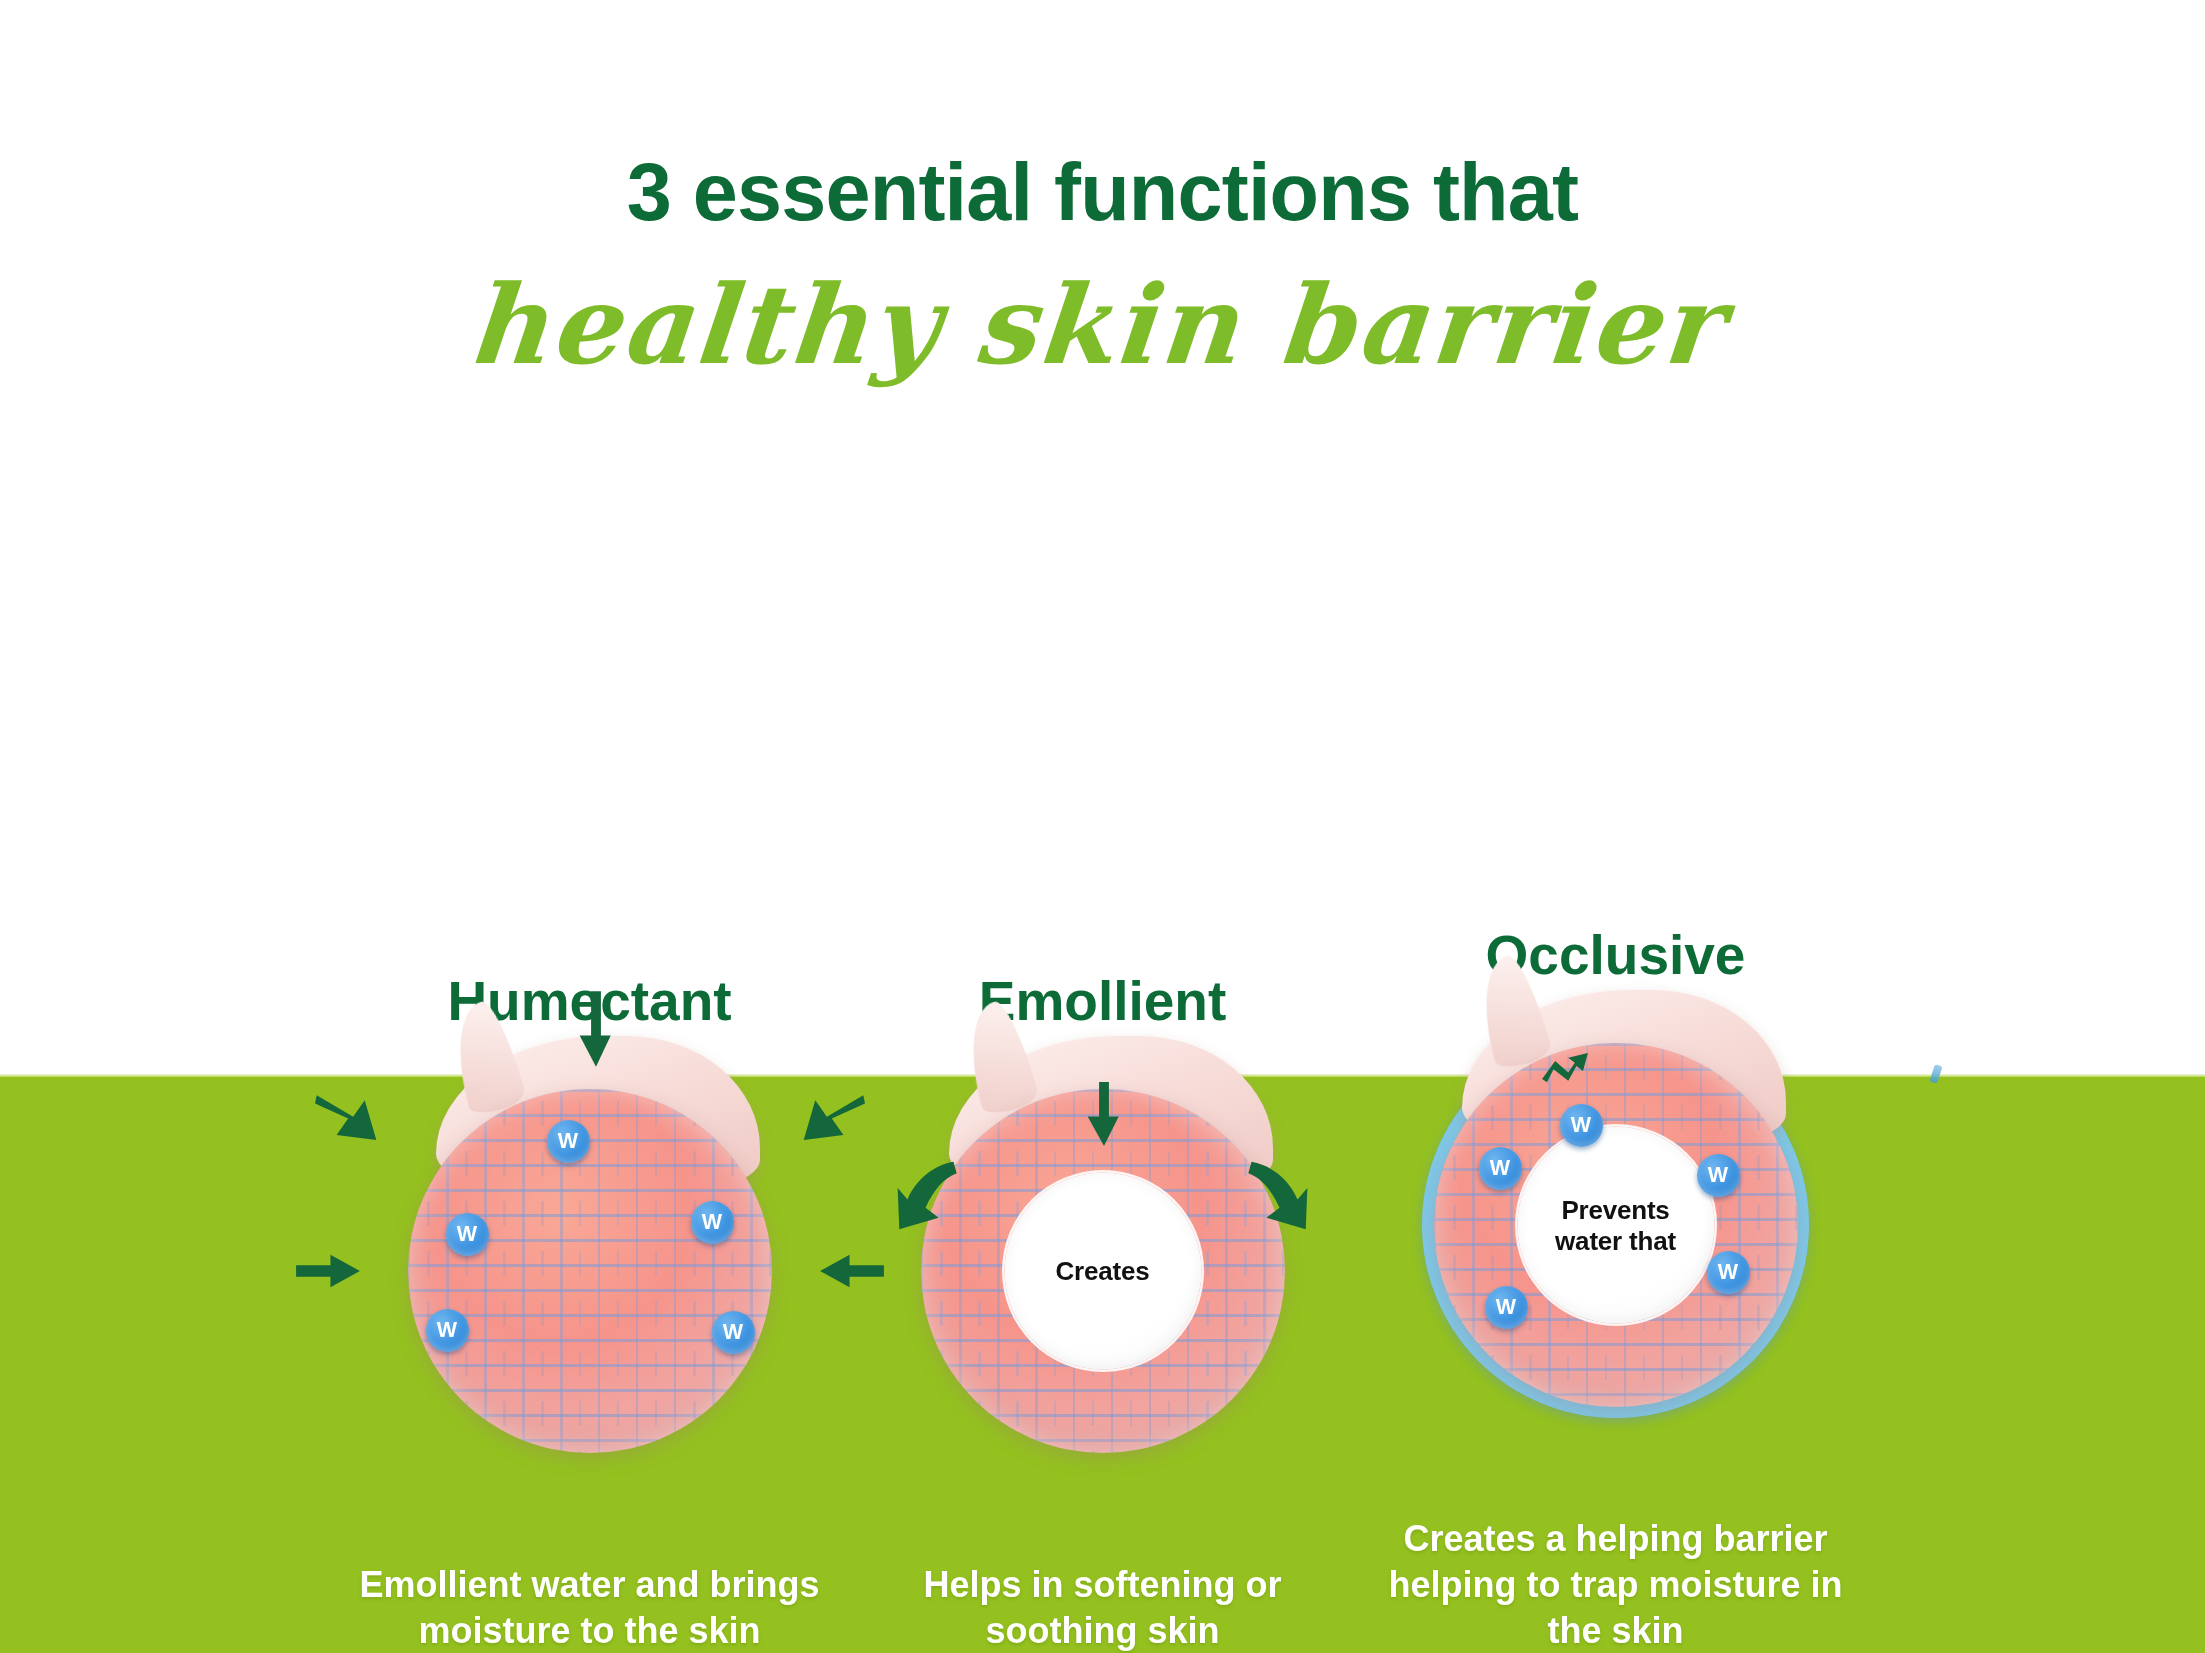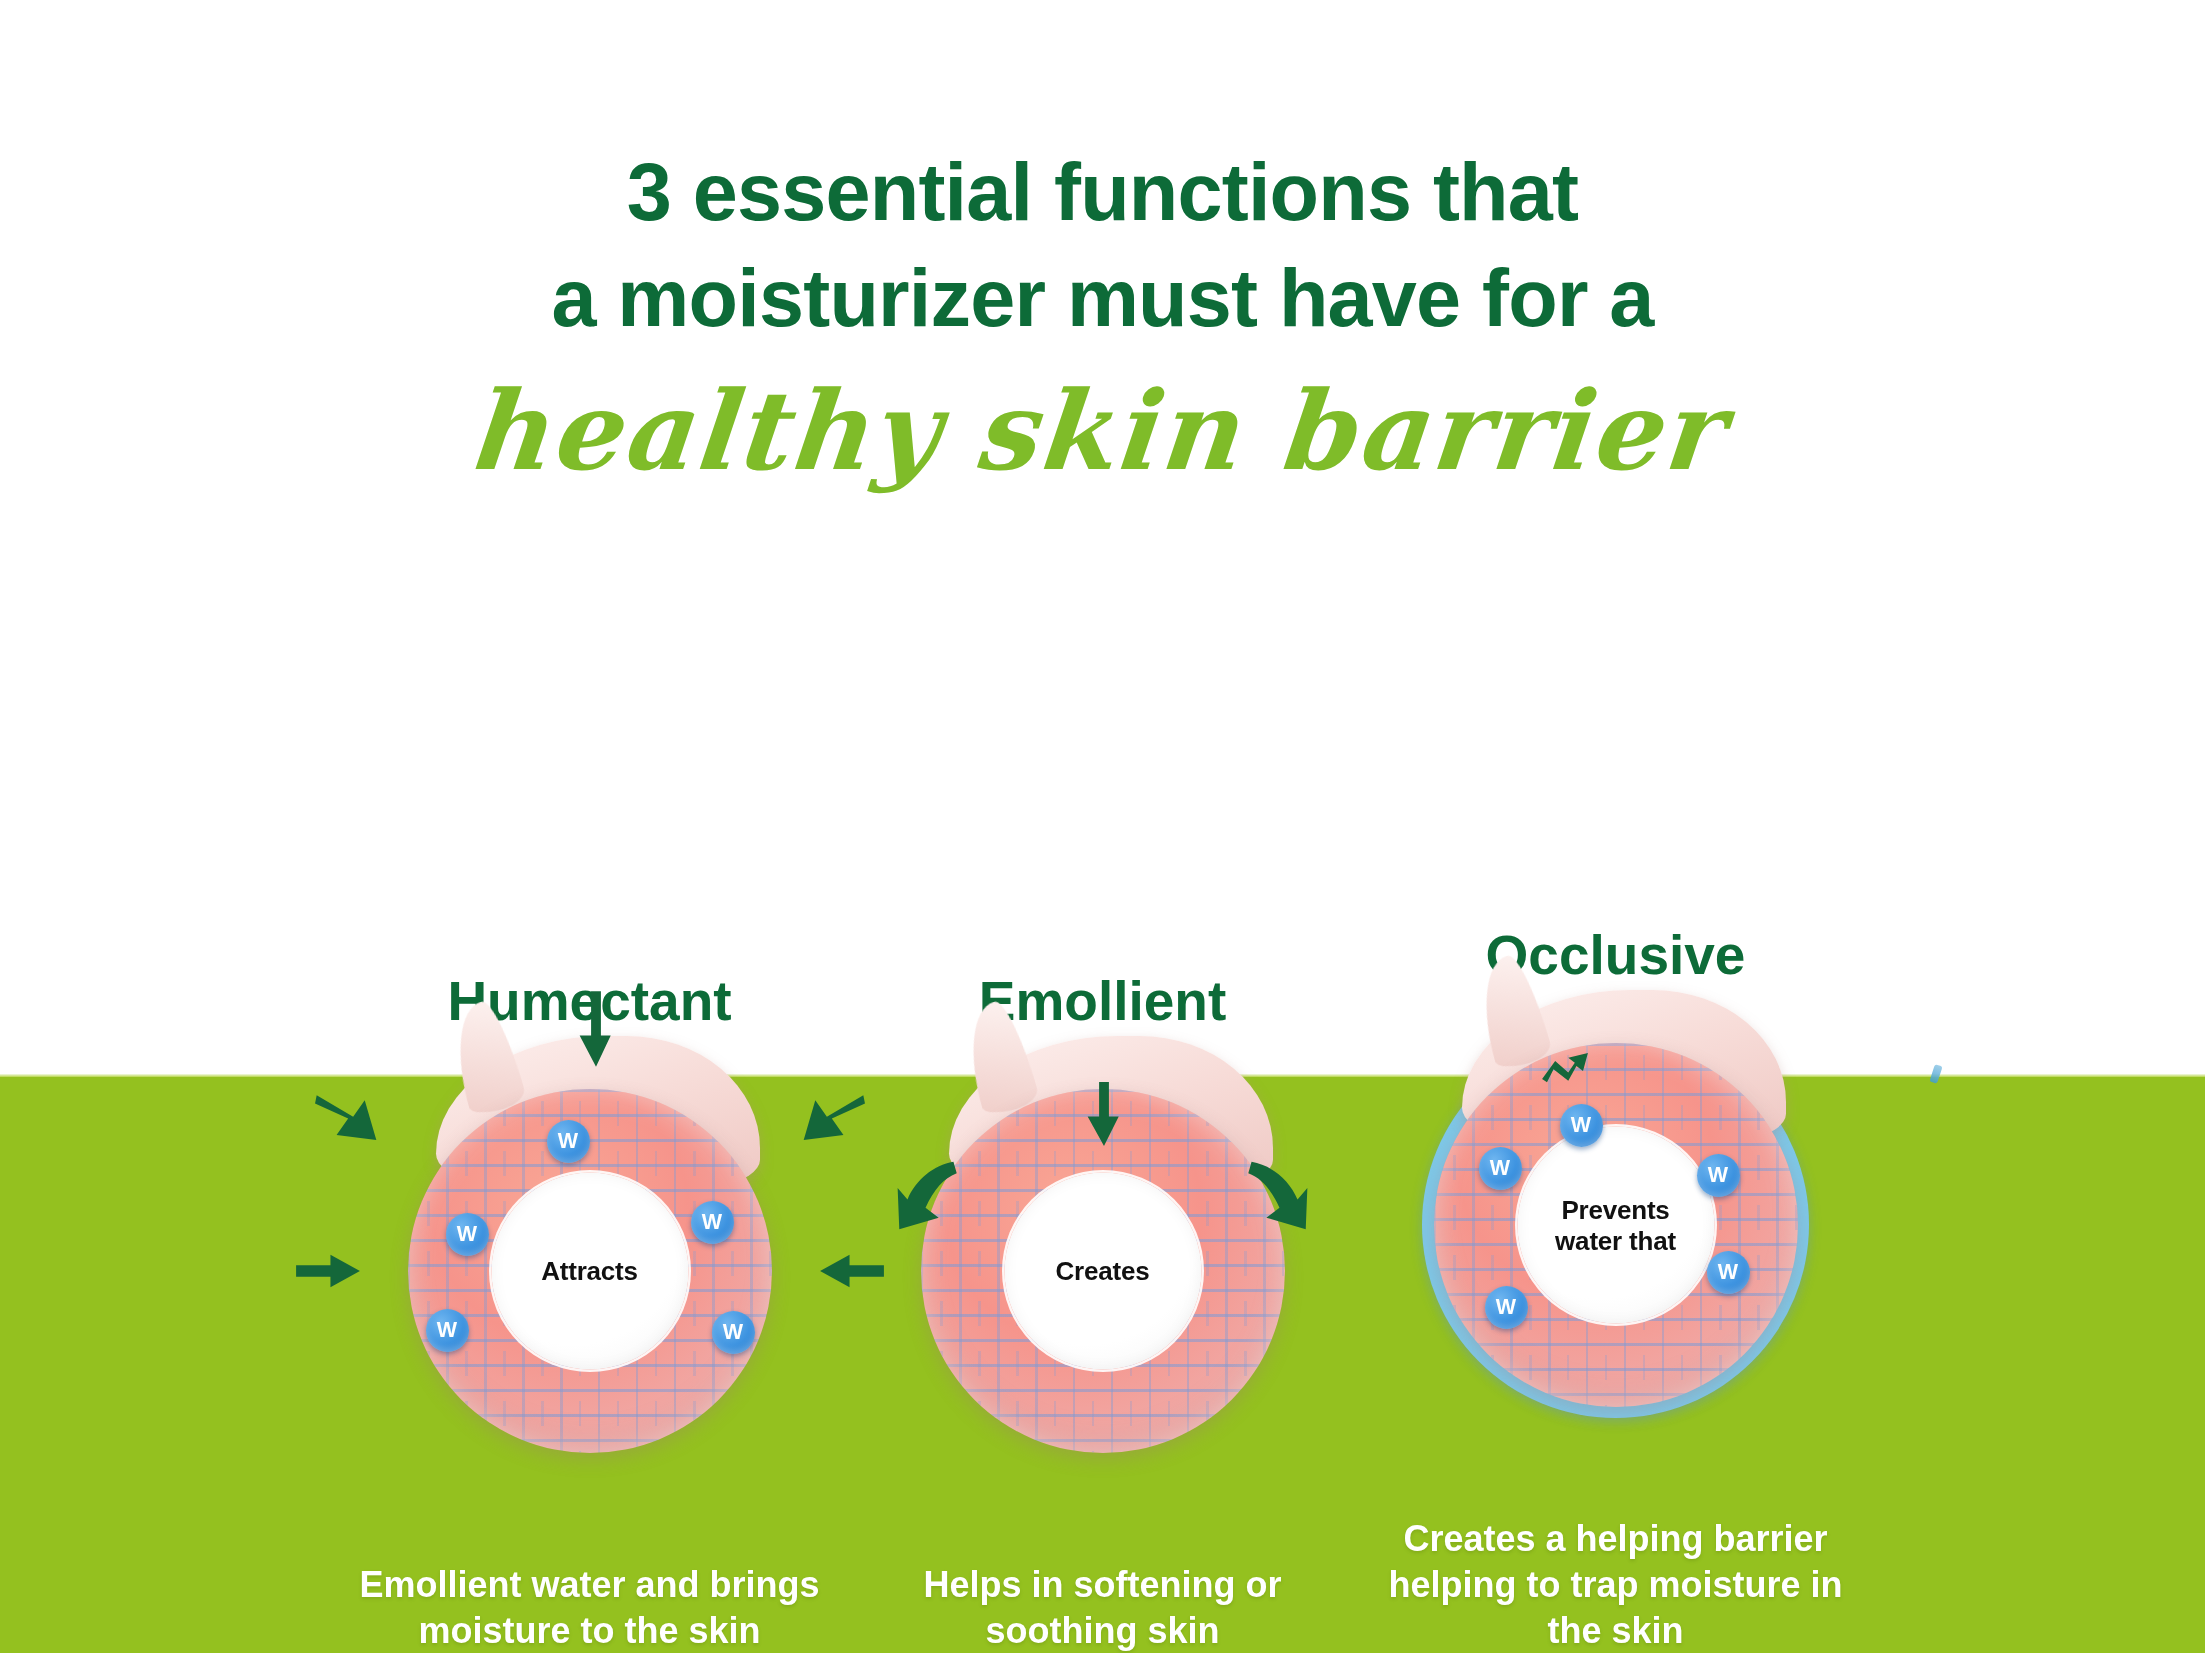"a moisturizer must have for" div.head-line { html: <div>a moisturizer must have for a</div> -> none }
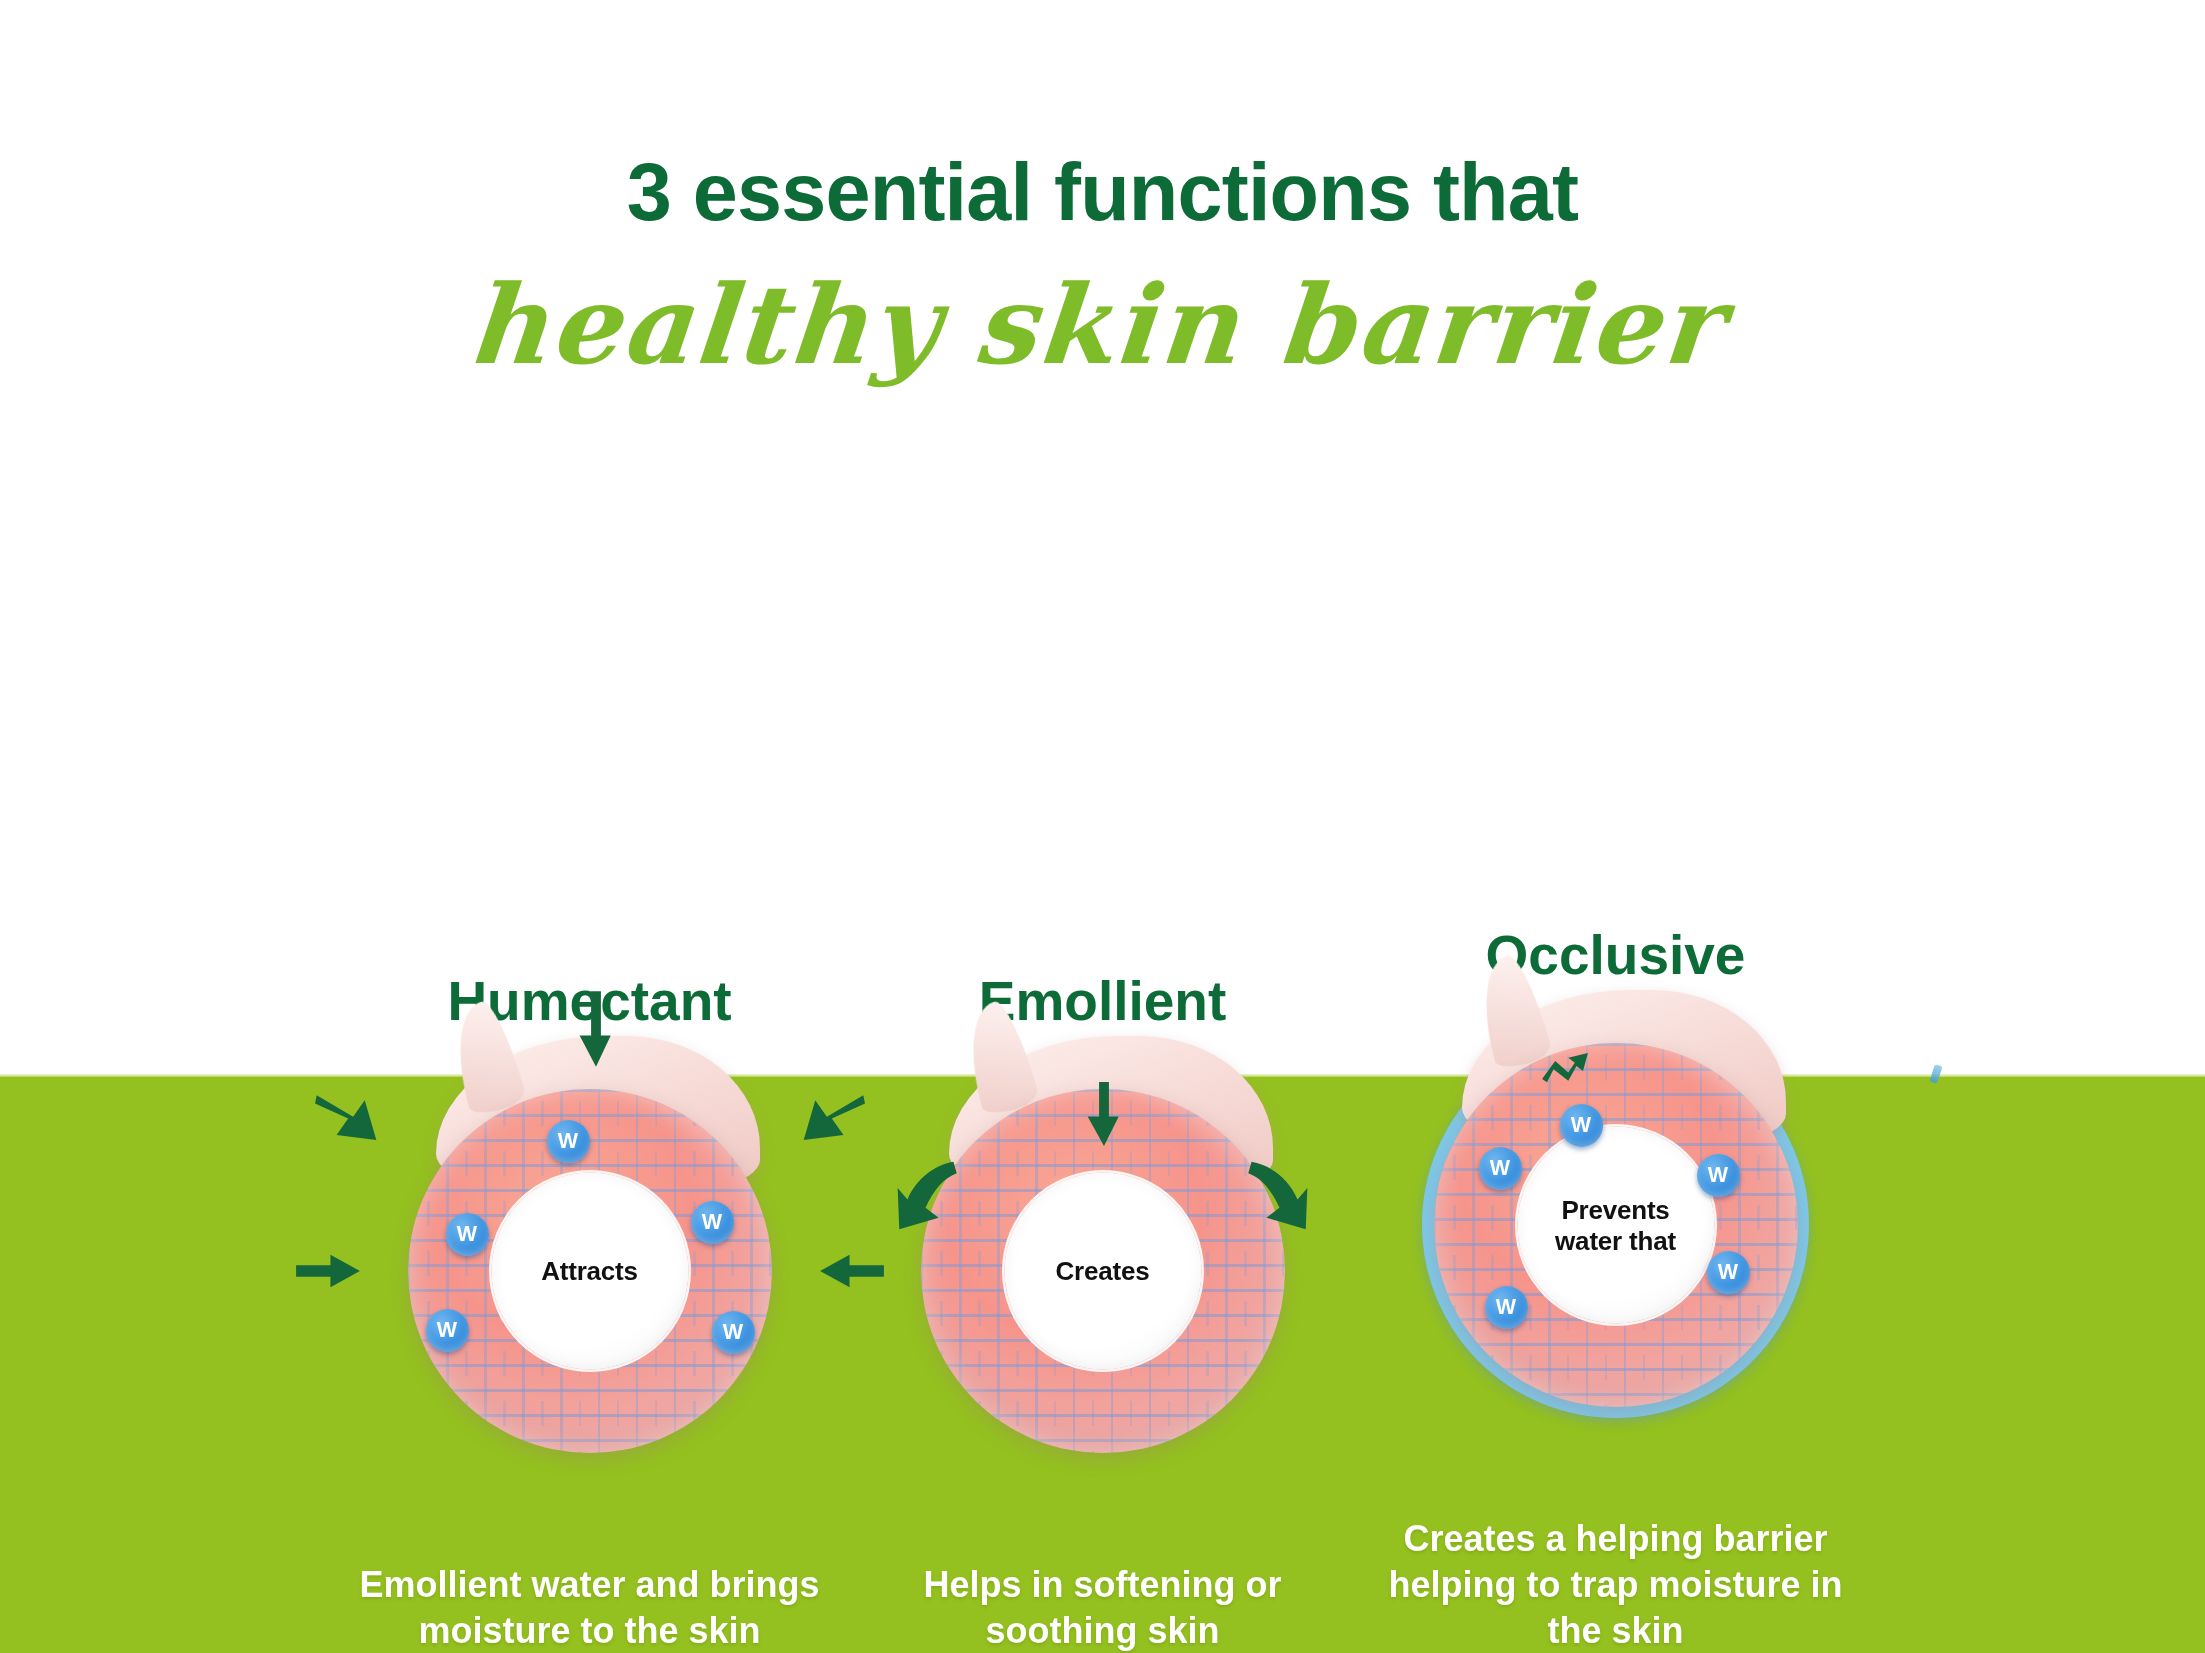"Attracts" div.core { html: <div> <div>Attracts</div> </div> -> none }
